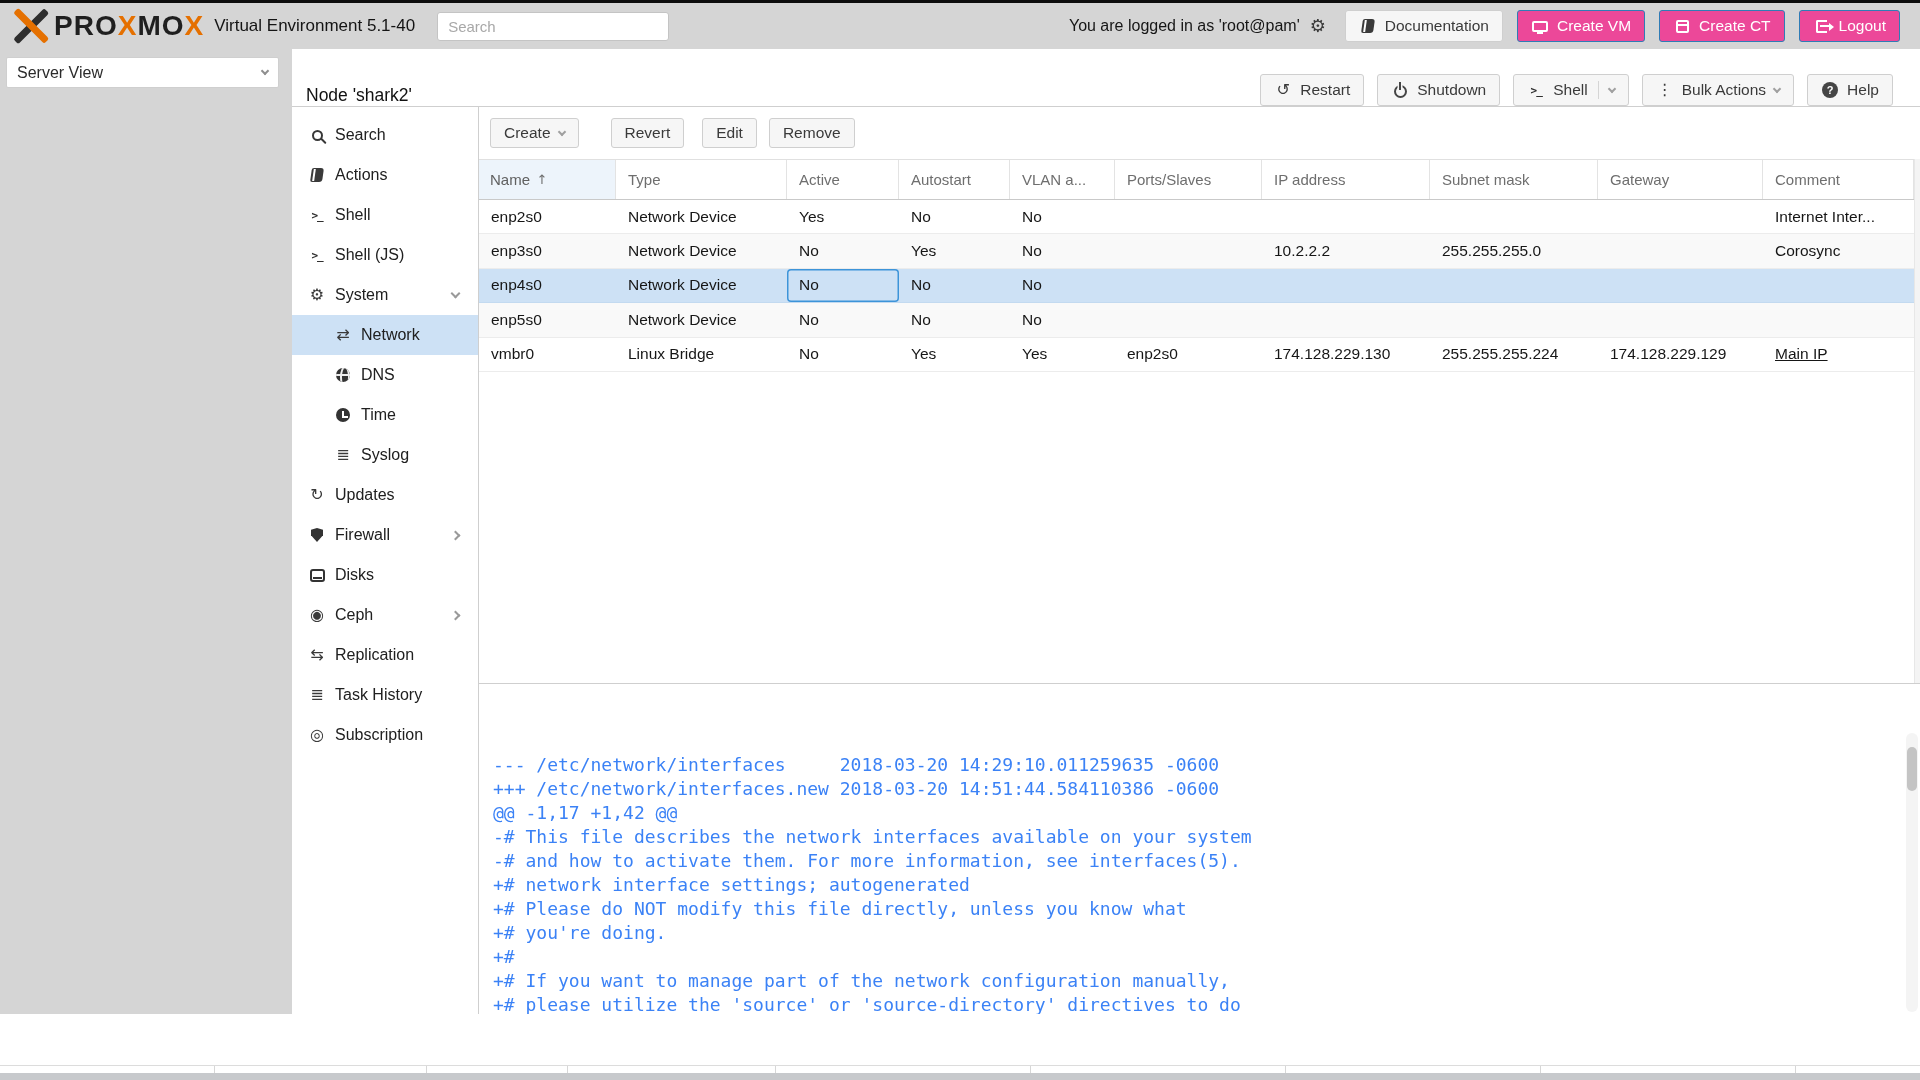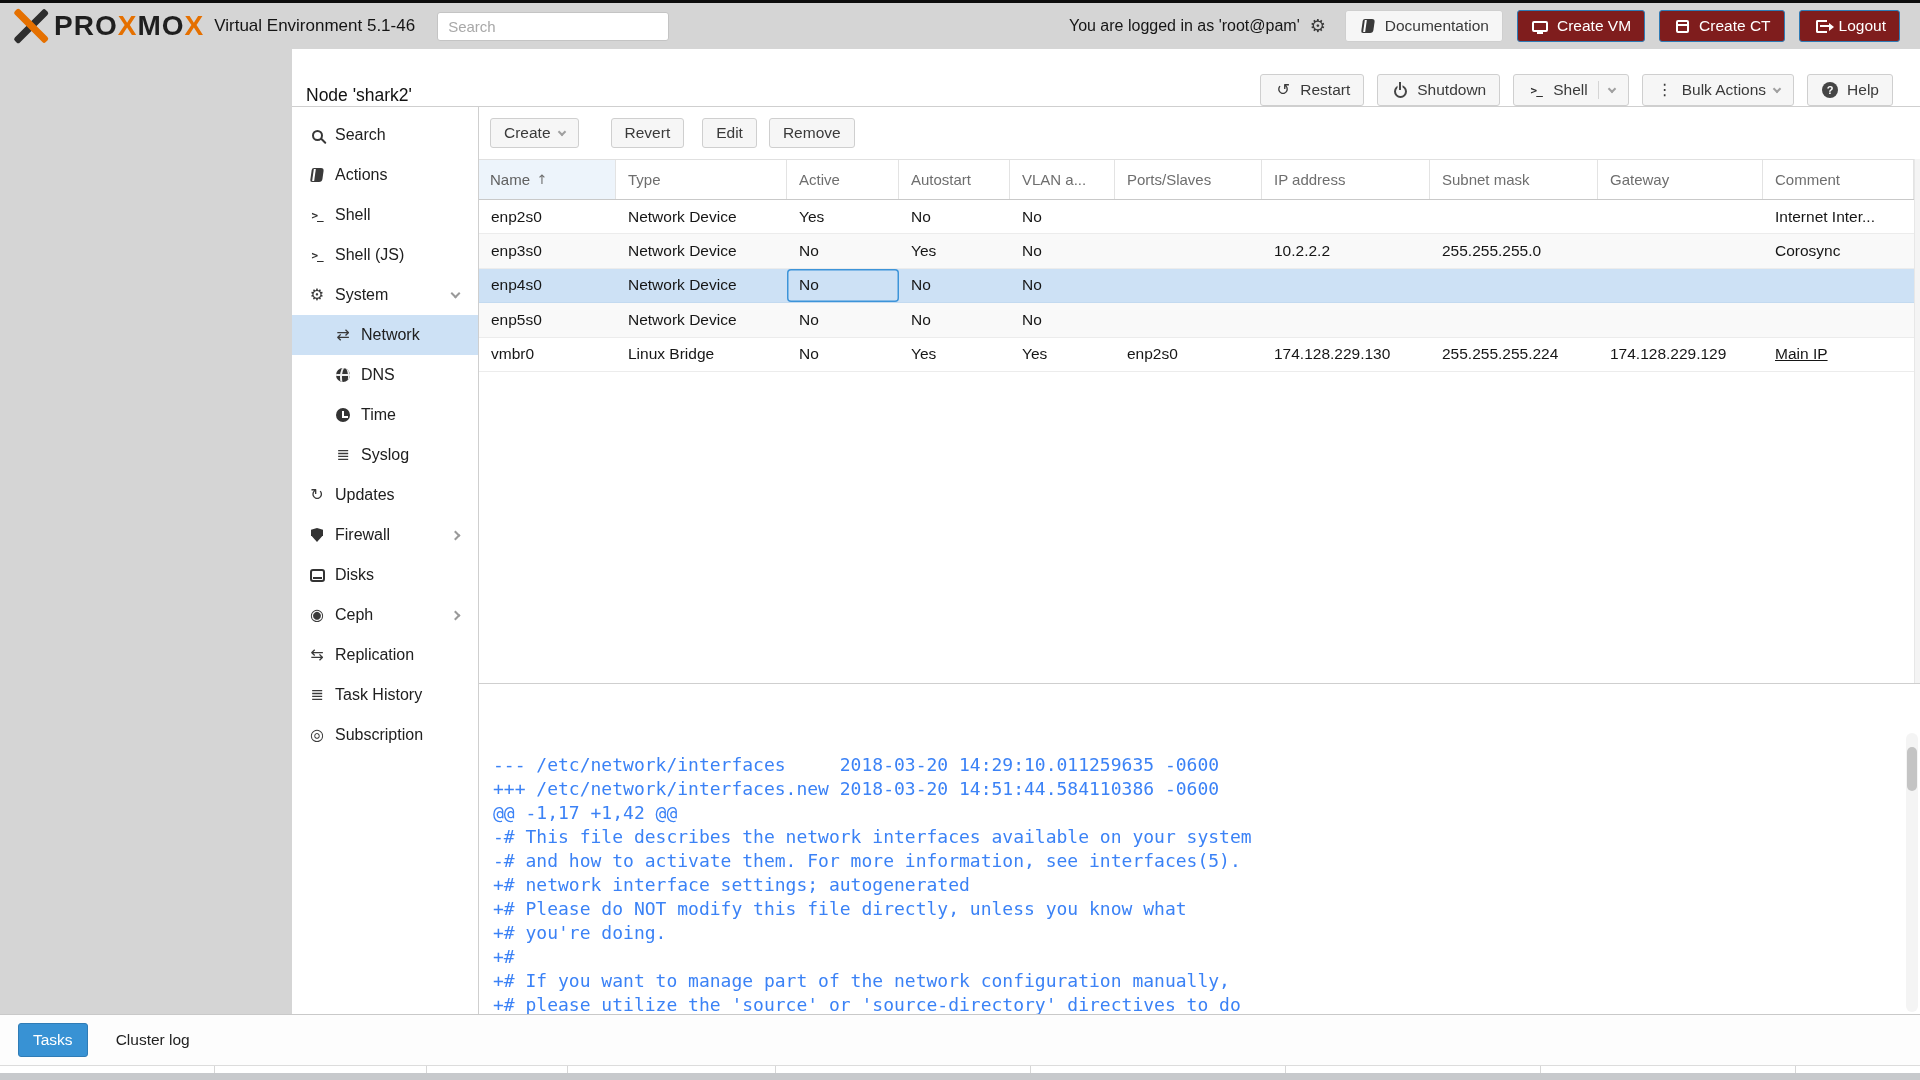"Virtual Environment 5.1-46" span.subtitle { text: 5.1-46 -> 5.1-40 }
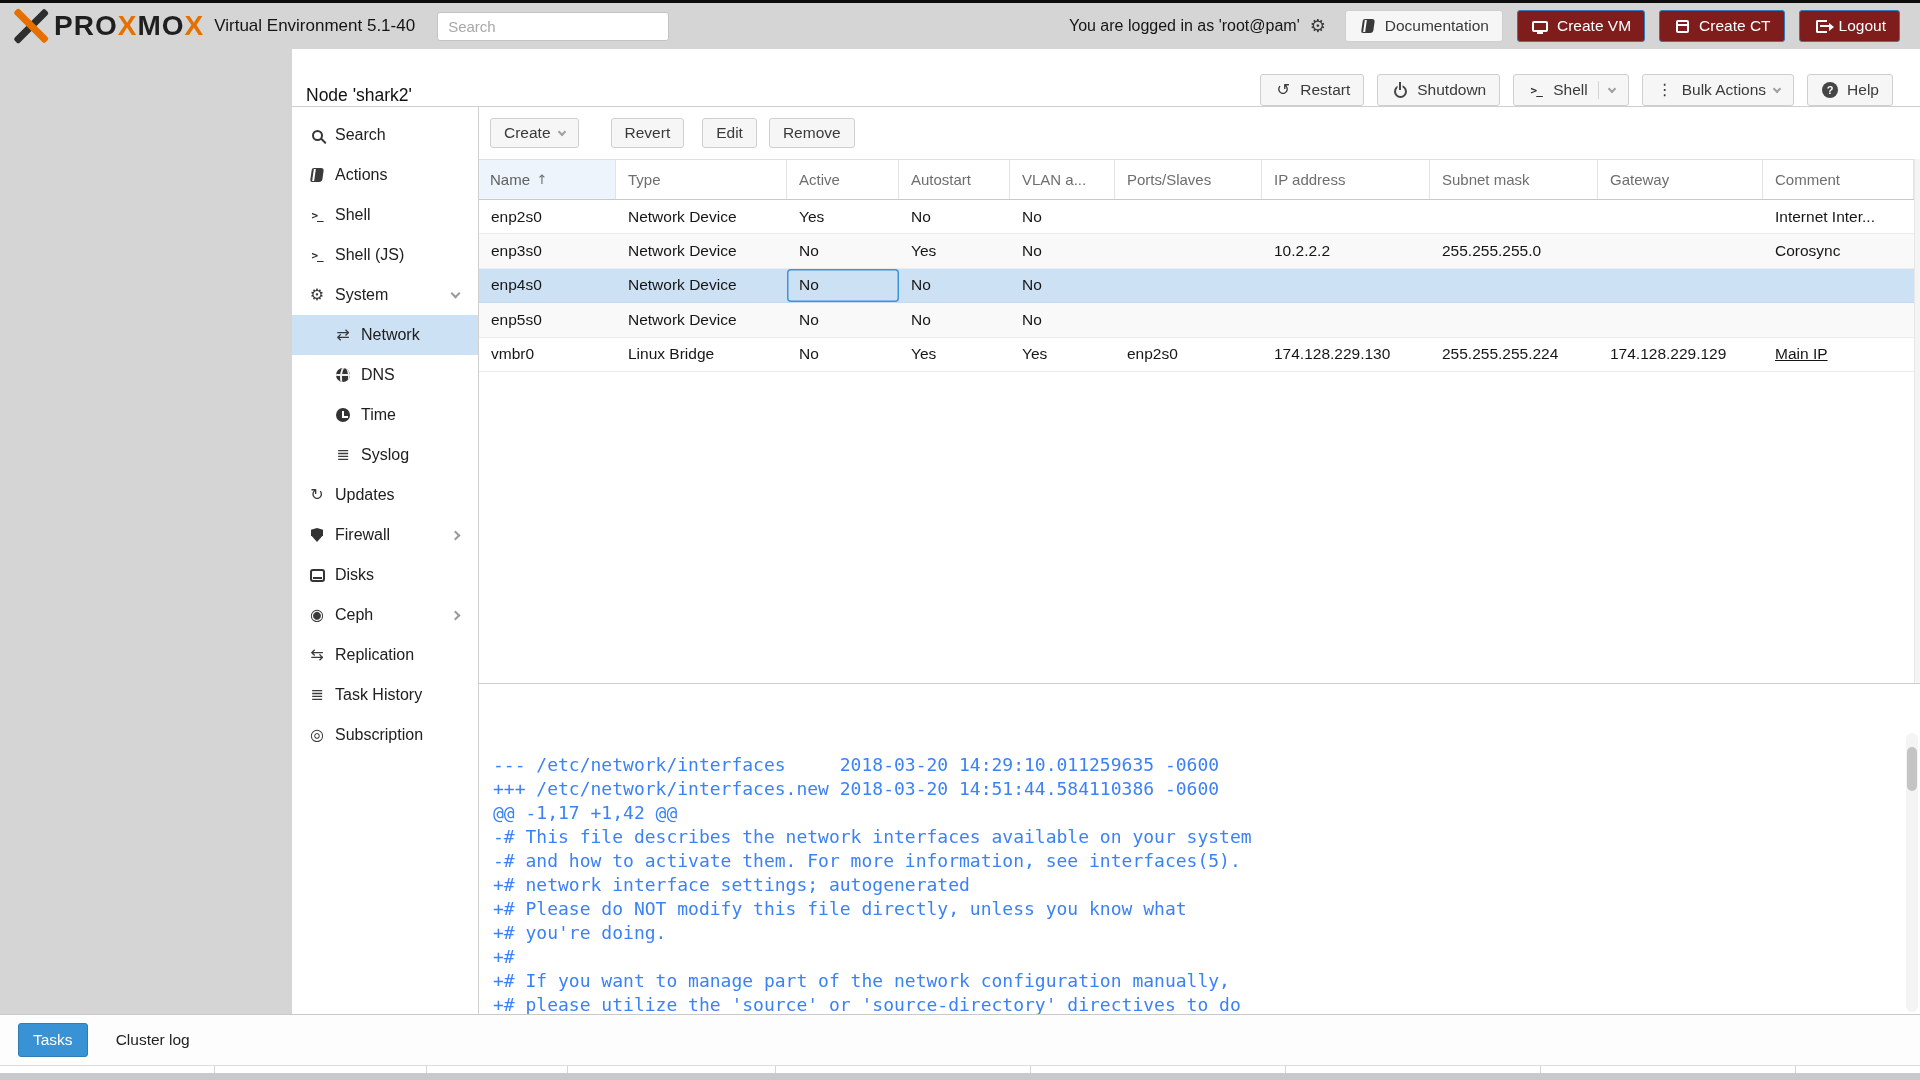"Create VM" .btn.blue { background: #7f1d1d -> #ec4899 }
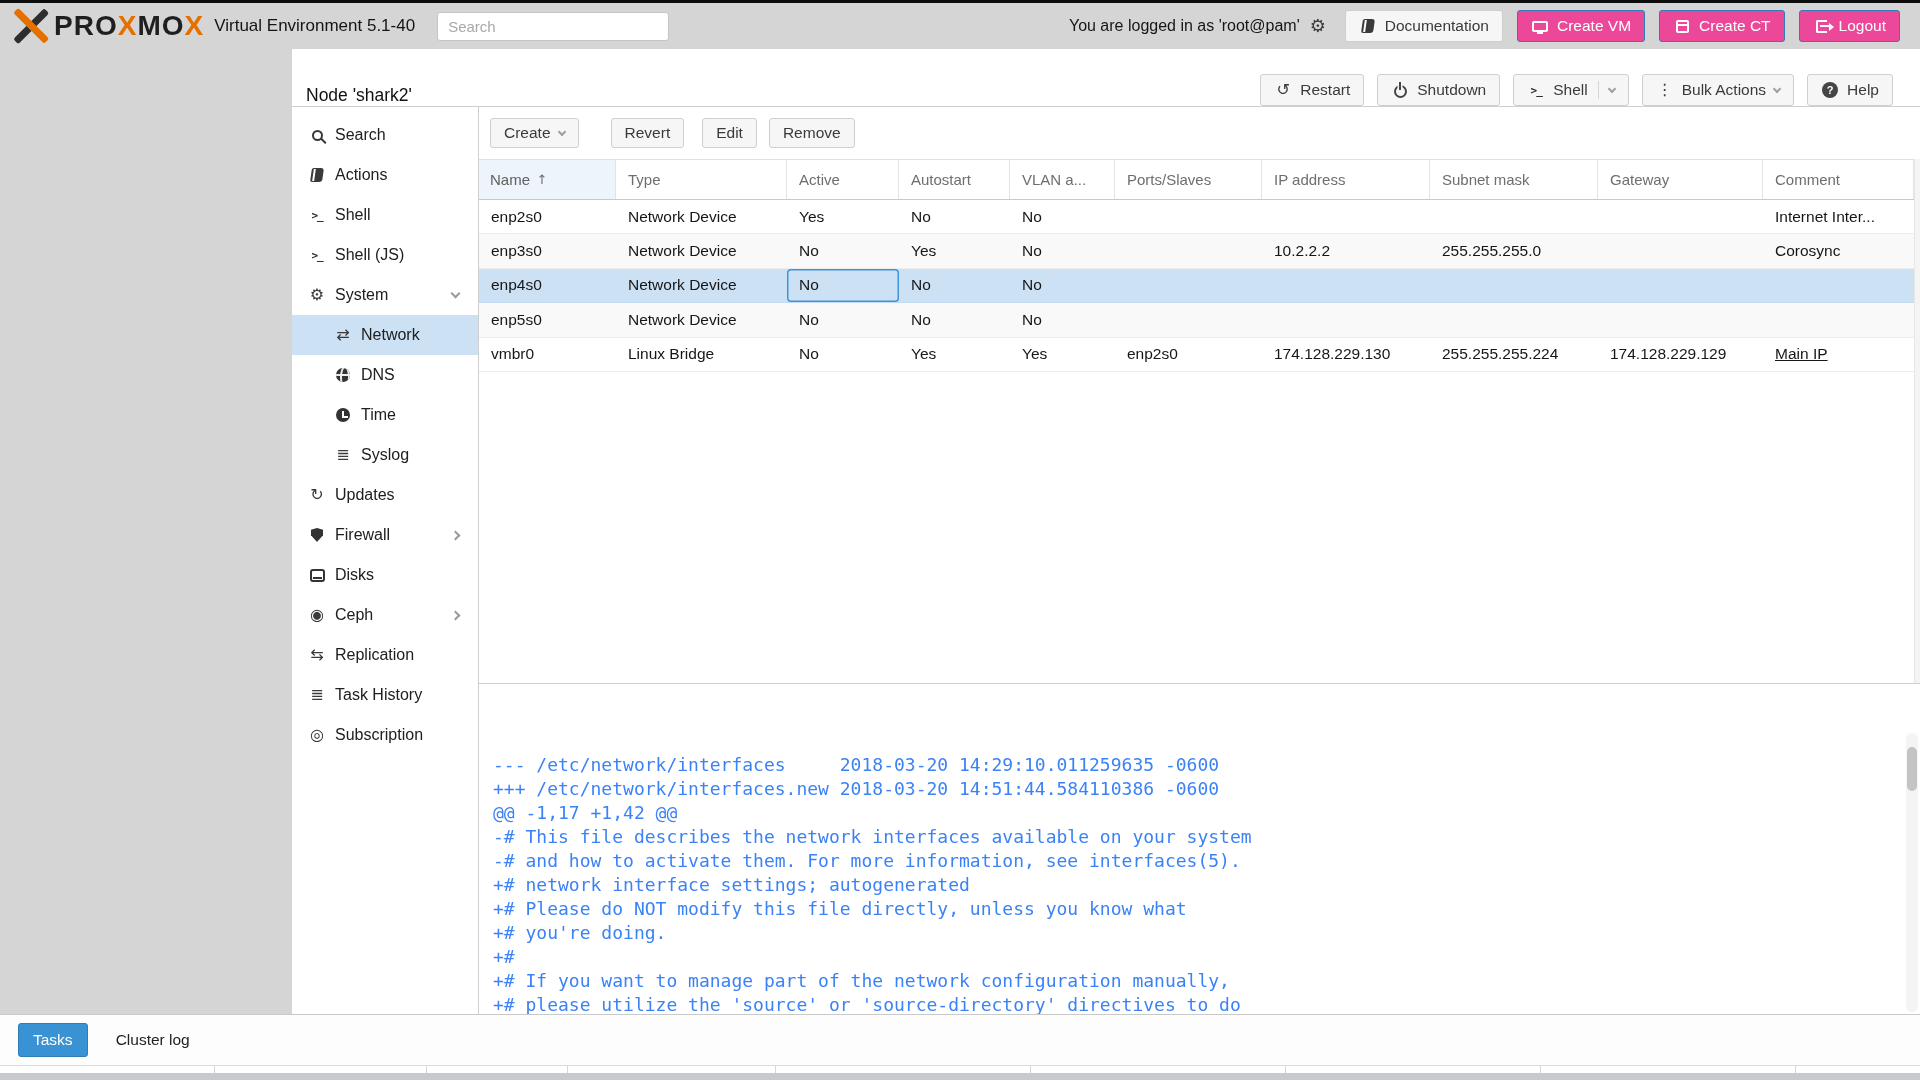"Server View" div.viewsel { html: none -> <div> <span>Server View</span> <i></i> </div> }
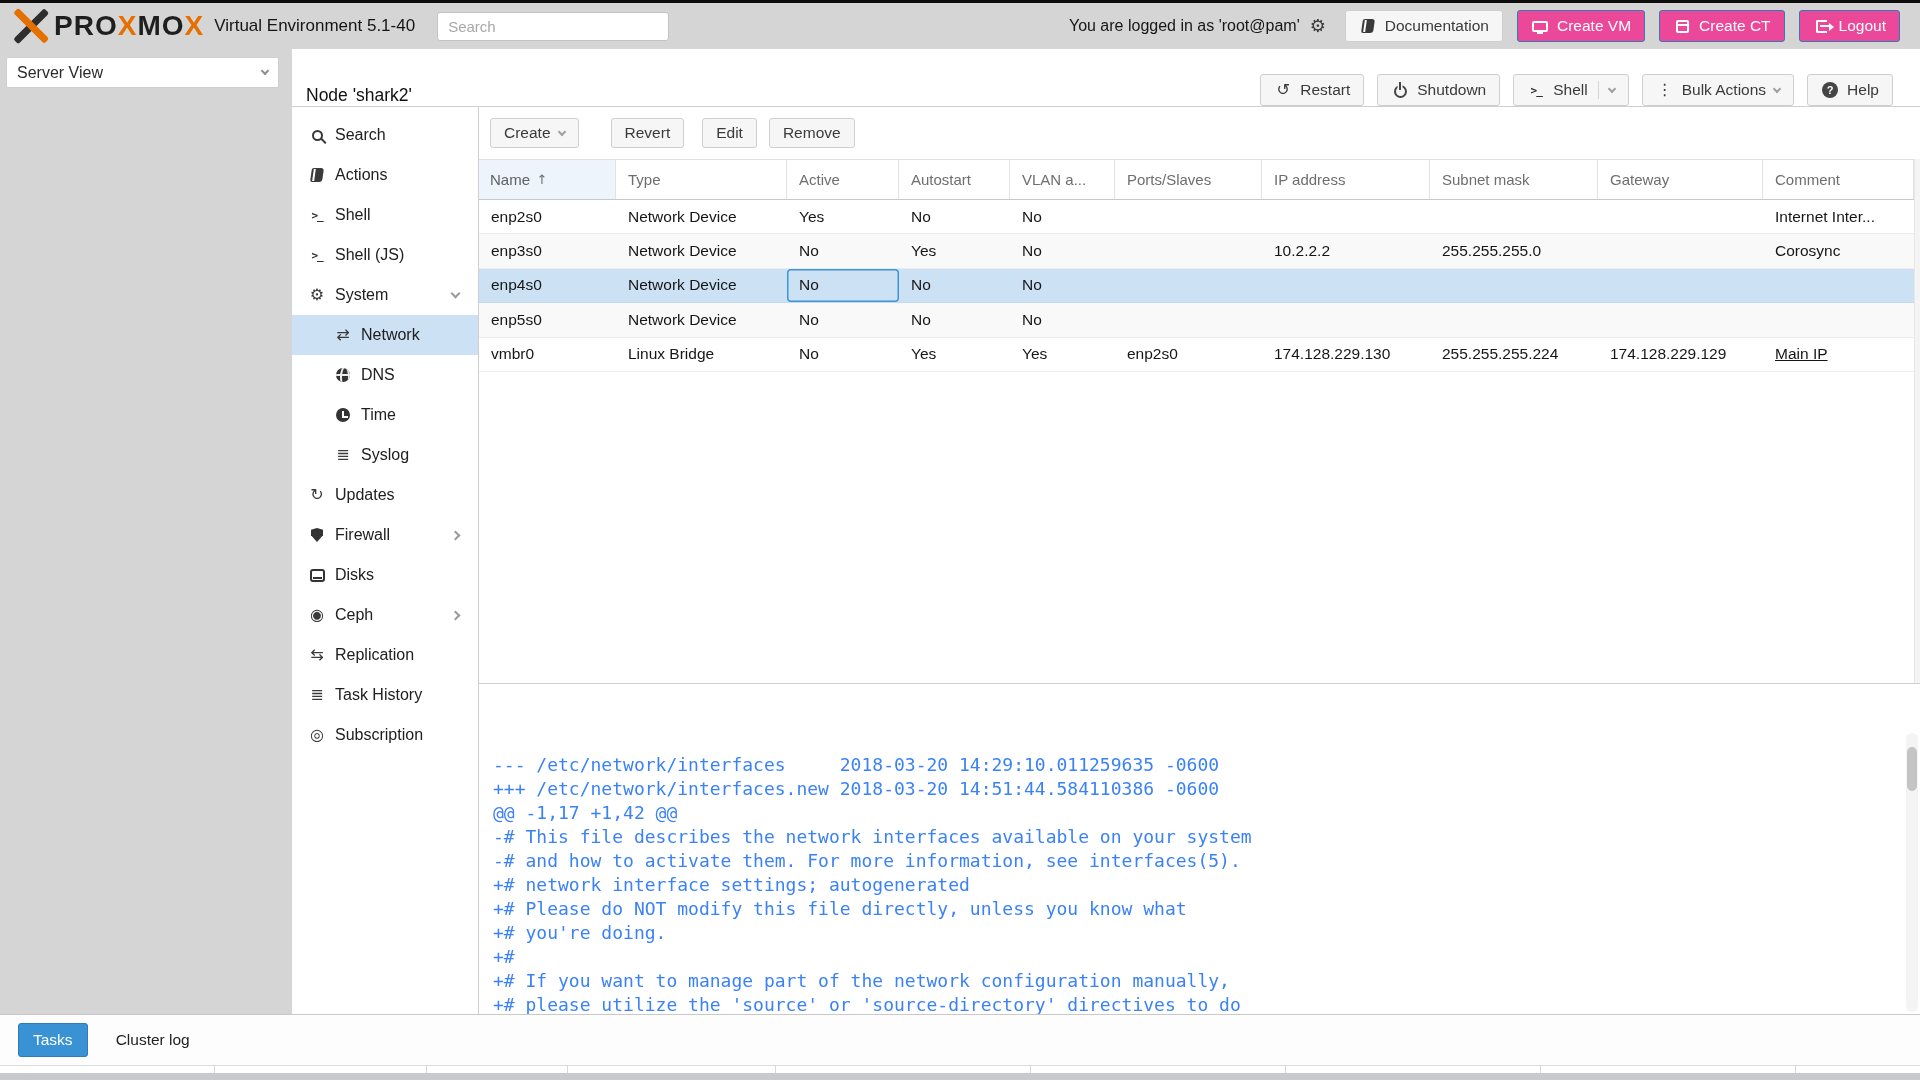"Tasks" div.statusbar { html: <div> <button> <span>Tasks</span> </button> <span>Cluster log</span> </div> -> none }
